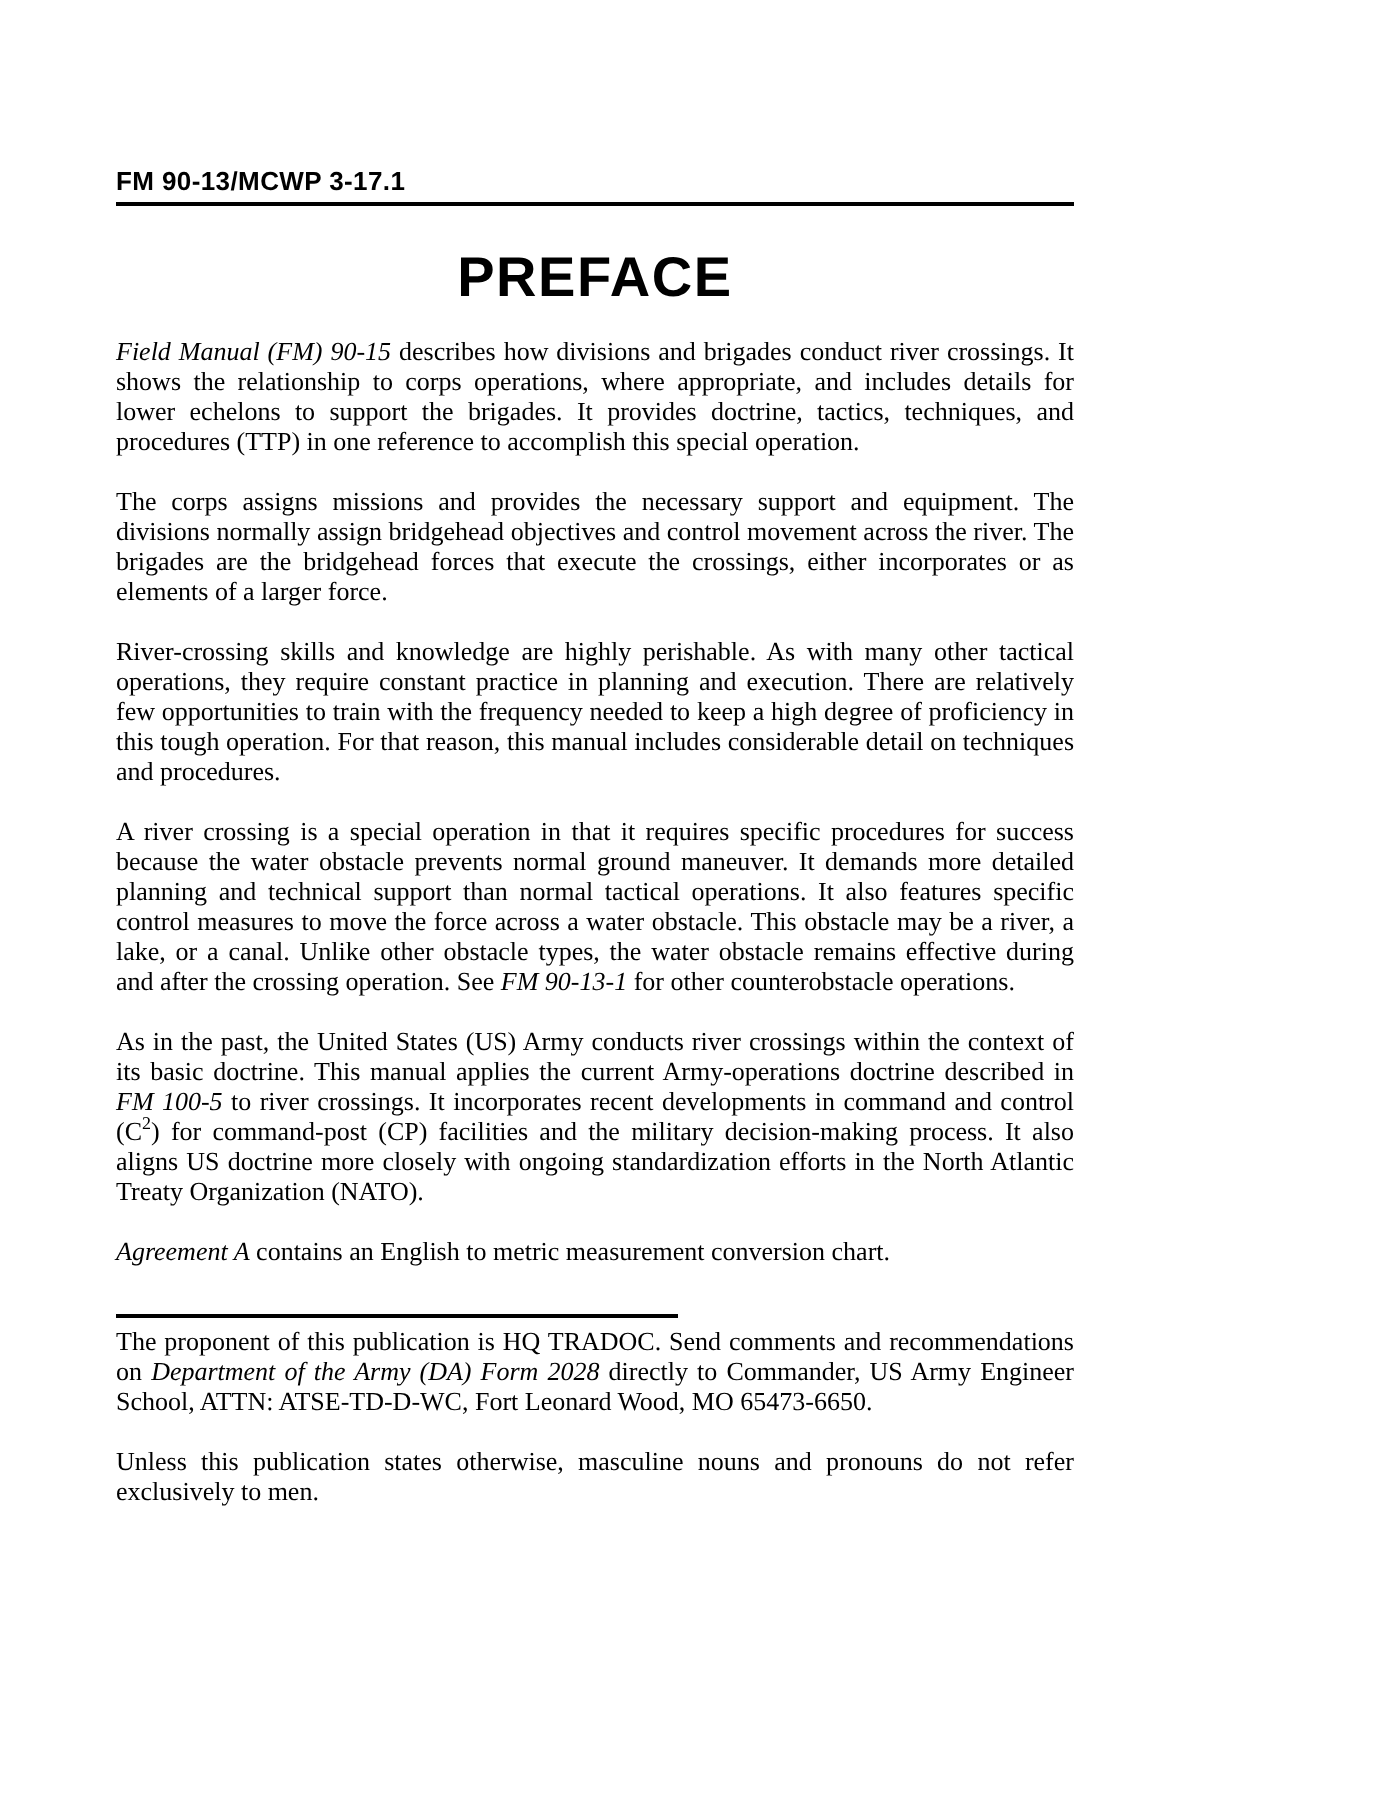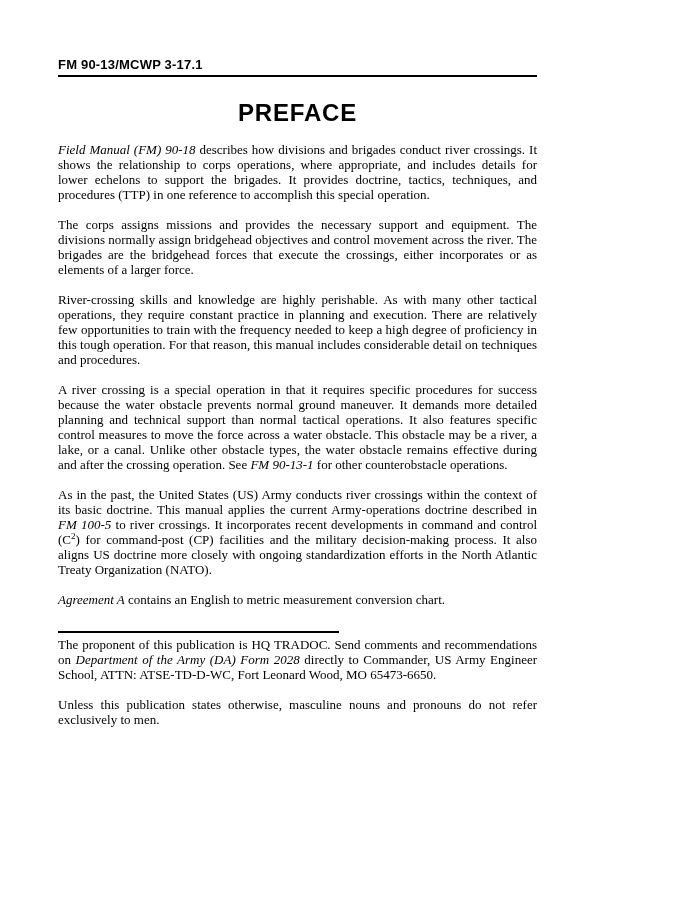"FM 90-13/MCWP 3-17.1" .page { padding: 57px 103px 0 58px -> 83px 103px 0 58px }
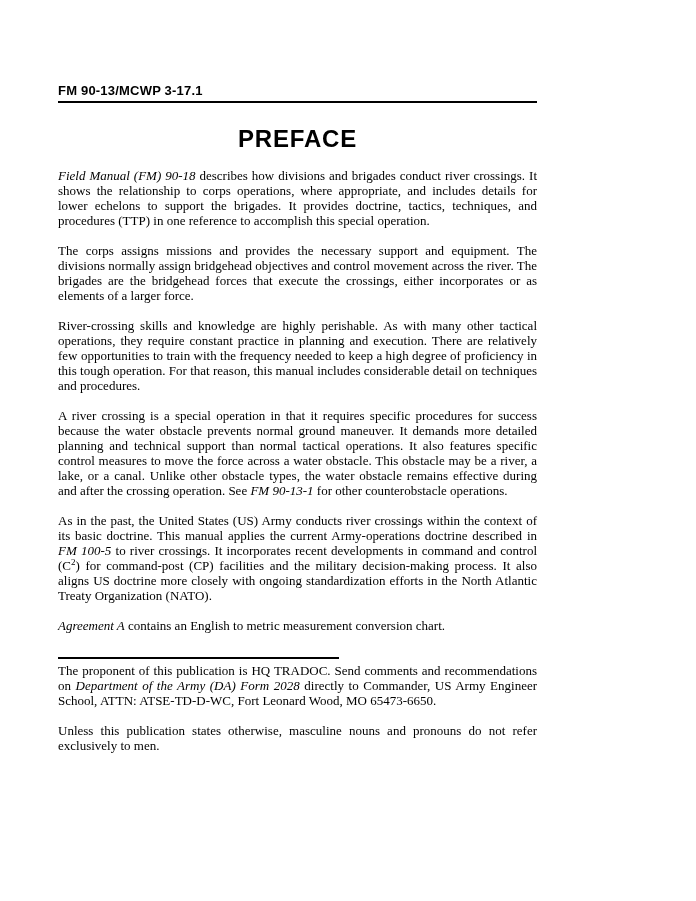"PREFACE" .page-title { font-size: 24px -> 28px }
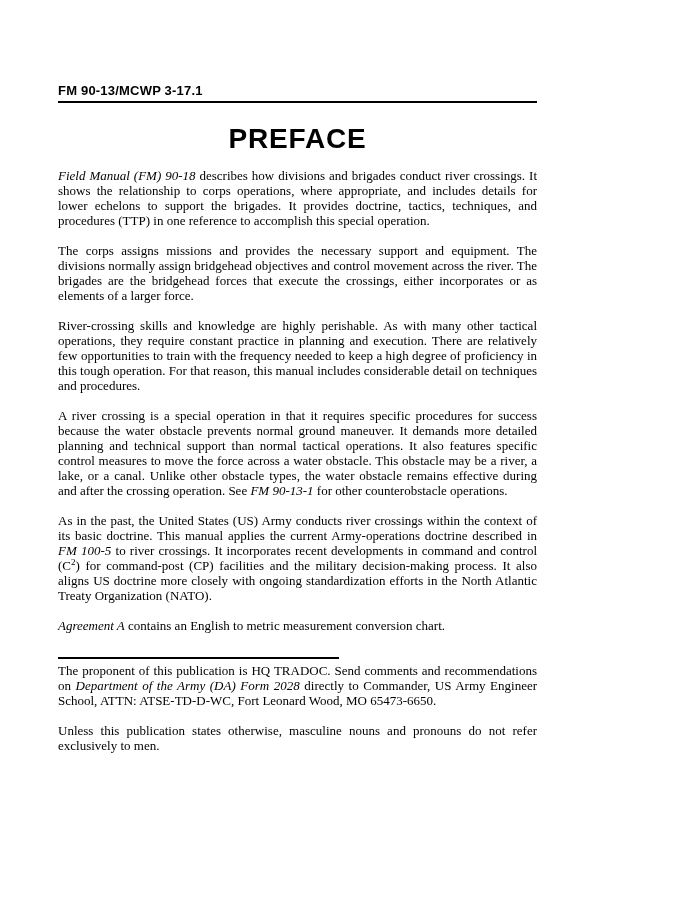"Field Manual (FM) 90-18" em { text: 90-18 -> 90-15 }
